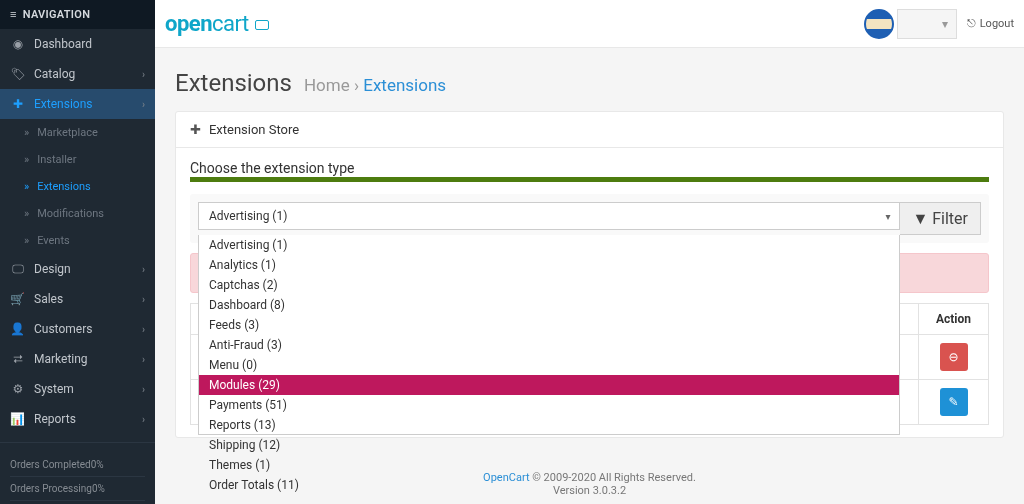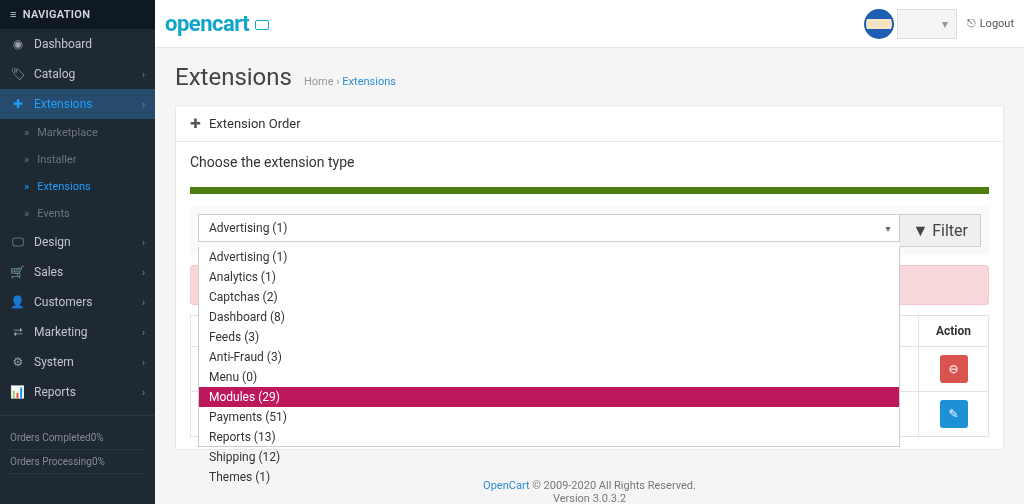"cart" .logo-thin { font-weight: 700 -> 400 }
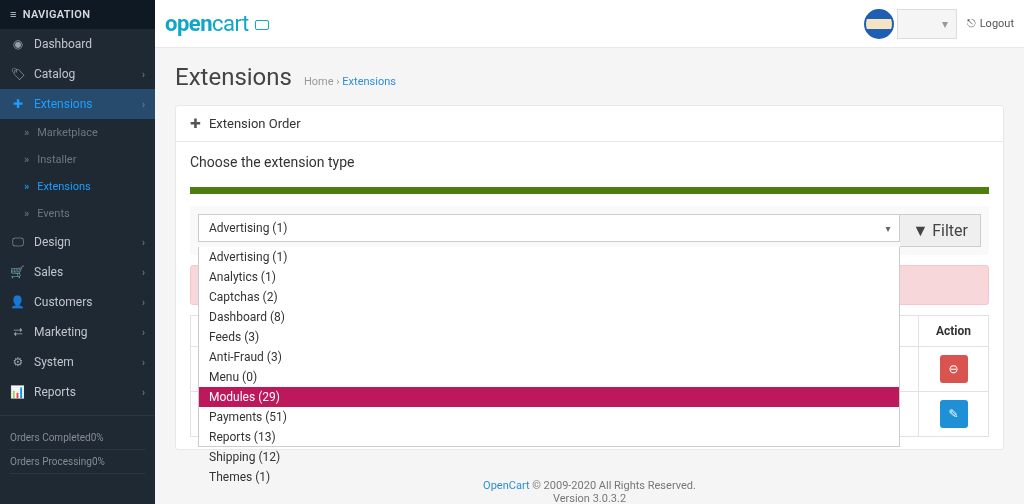"Home › Extensions" .crumbs { font-size: 11px -> 17px }
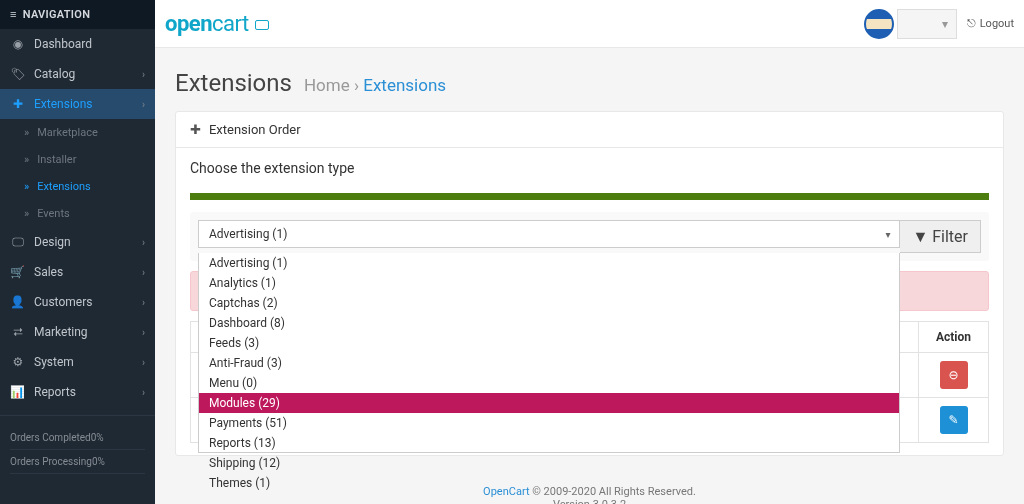"Extension Order" span { text: Order -> Store }
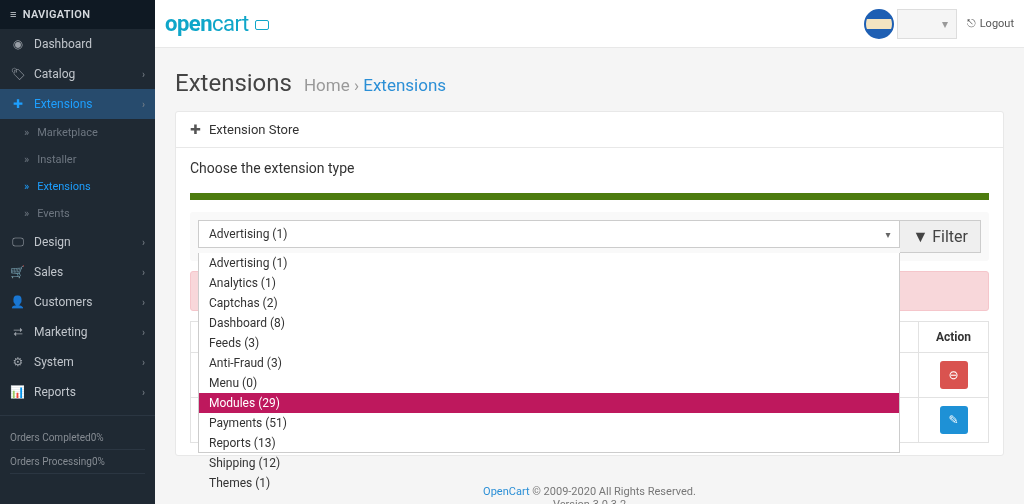"Choose the extension type" .choose-lbl { border-bottom: 7px solid #4d7c0f -> 5px solid #4d7c0f; padding-bottom: 17px -> 1px }
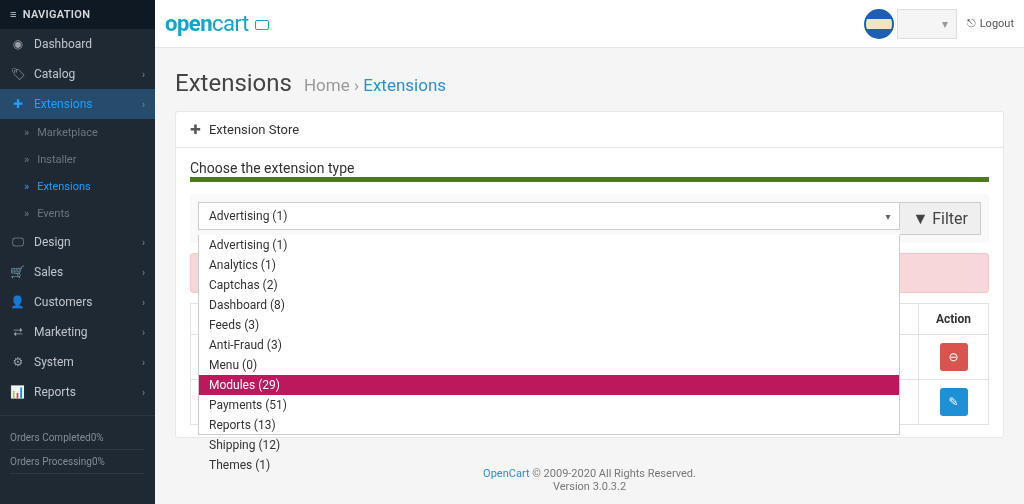"Modifications" div.sub-item { html: none -> <div> <span>Modifications</span> </div> }
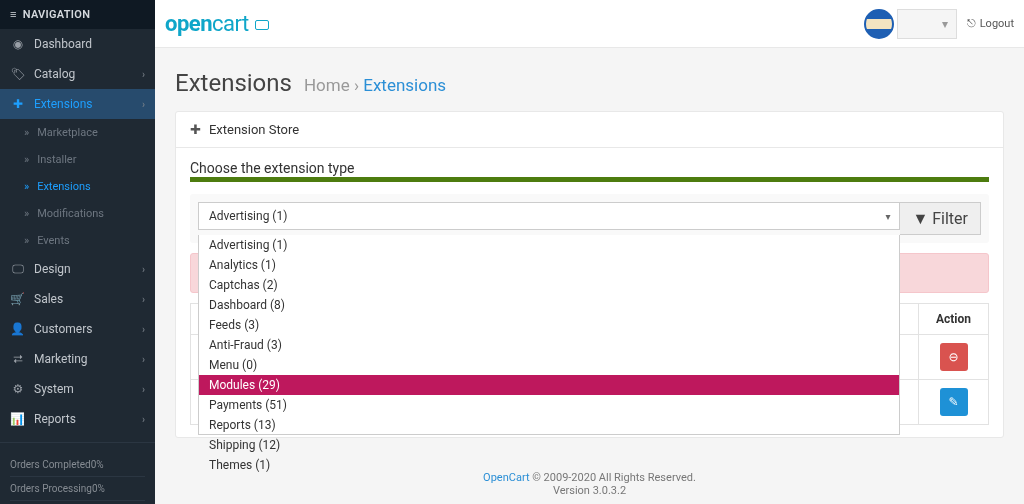"Order Totals (11)" div.dd-opt { html: none -> <div>Order Totals (11)</div> }
